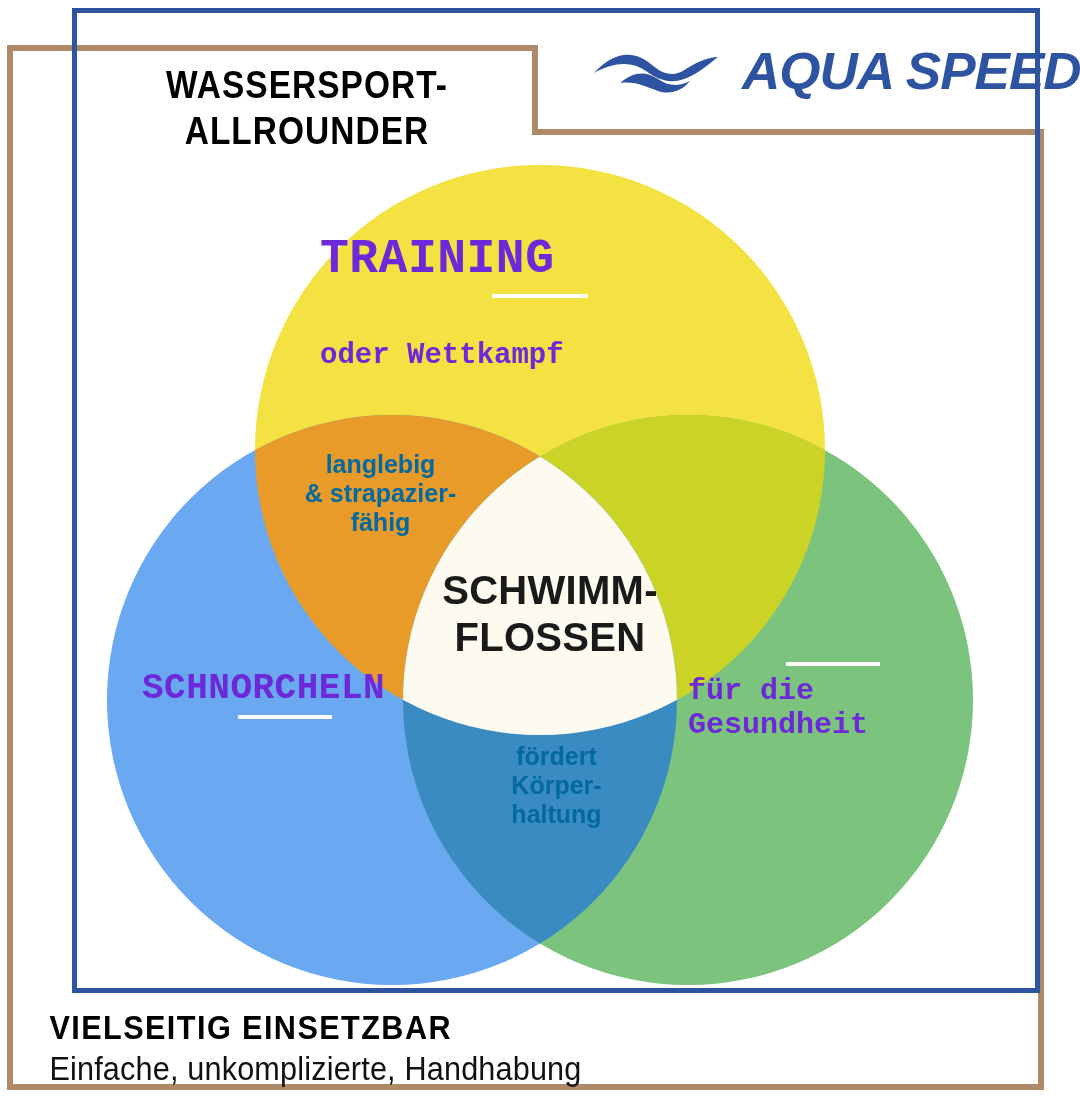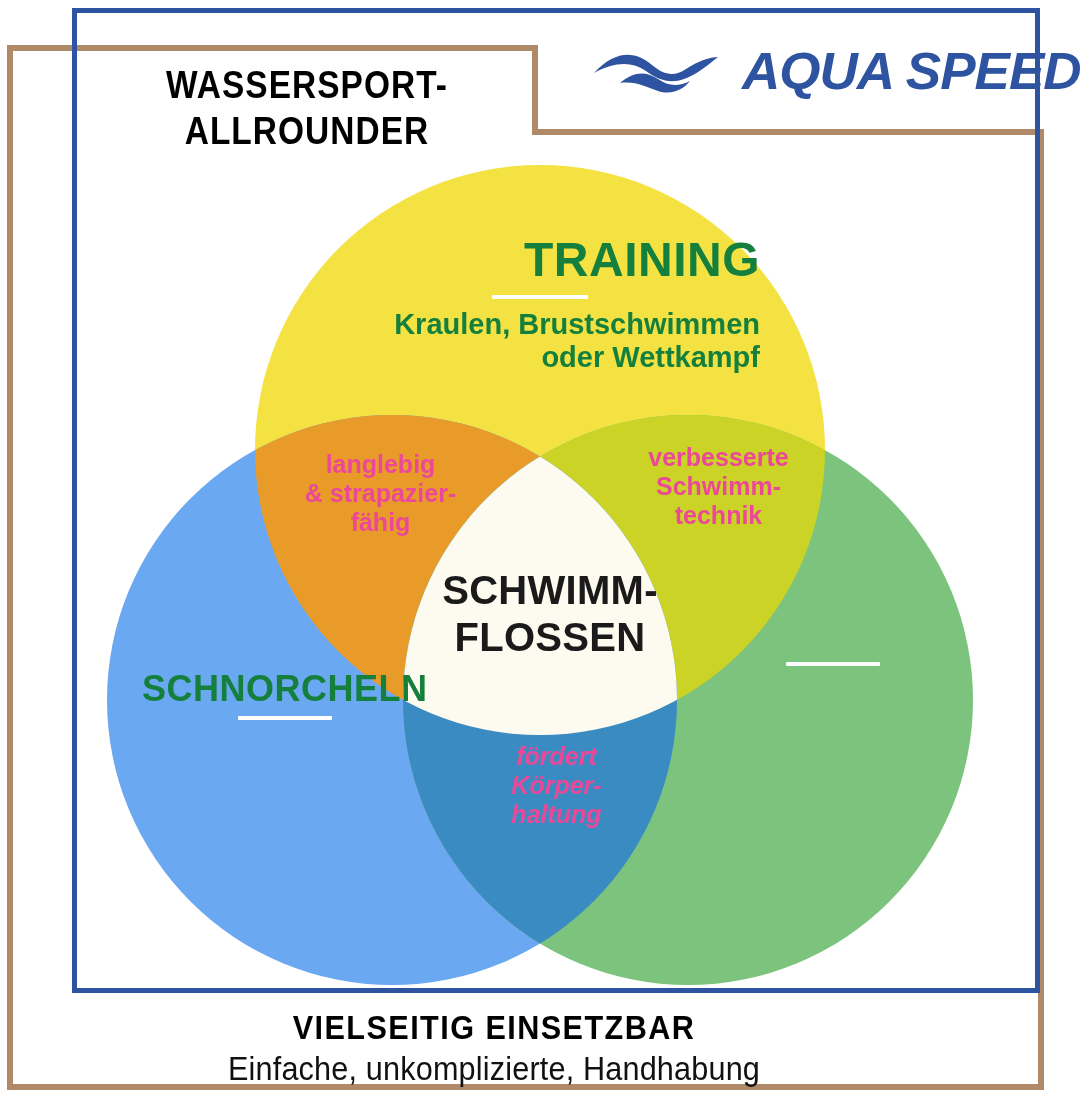"TRAINING" .venn-label { color: #15803d -> #6d28d9; font-family: Liberation Sans, sans-serif -> Liberation Mono, monospace; text-align: right -> left }
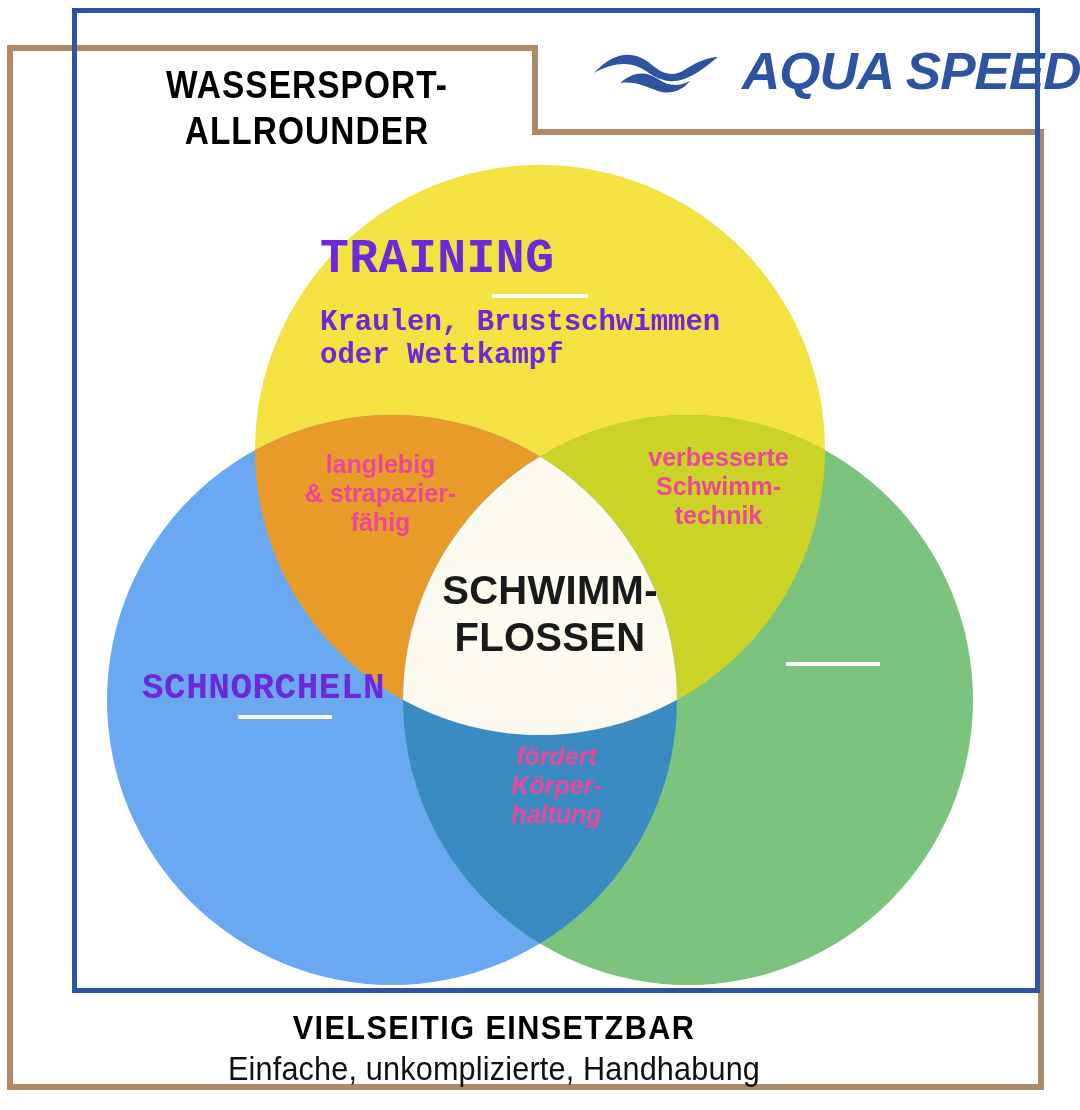"Kraulen, Brustschwimmen" span { html: <span>Kraulen, Brustschwimmen</span> -> none }
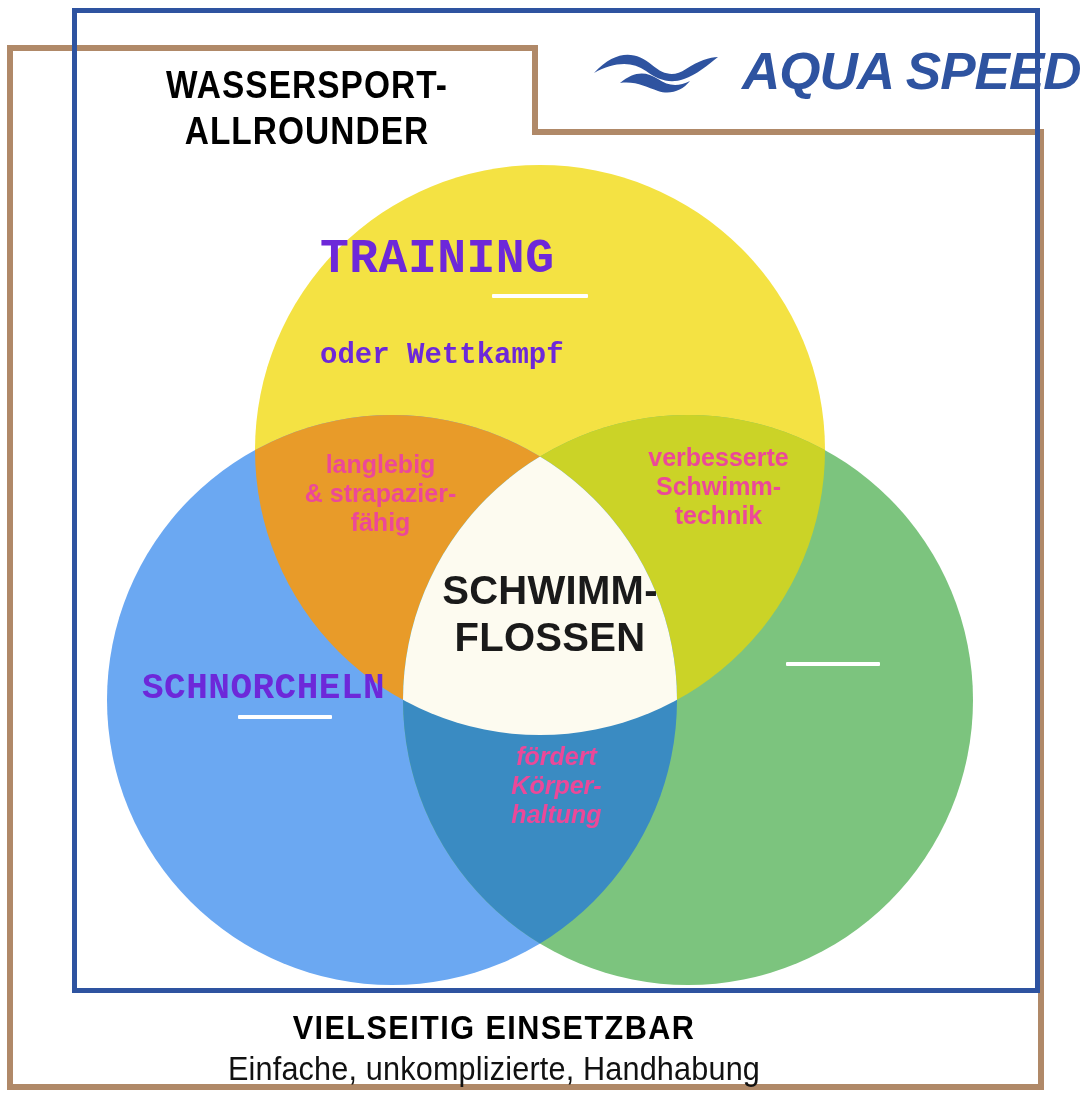"langlebig" .label-overlap { color: #ec4899 -> #0369a1 }
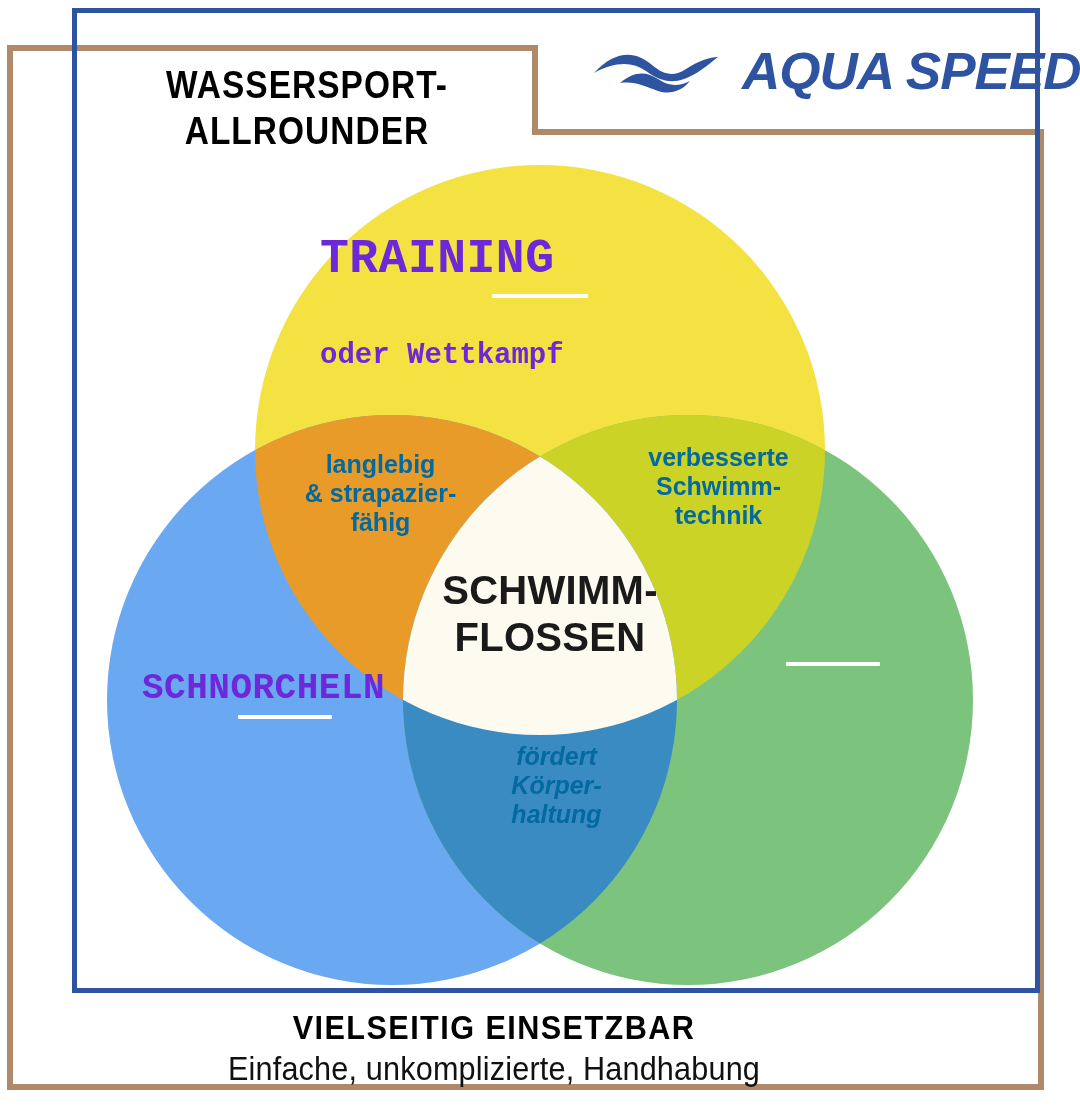"verbesserte" div.label-overlap { html: <div> <span>verbesserte</span><br> <span>Schwimm-</span><br> <span>technik</span> </div> -> none }
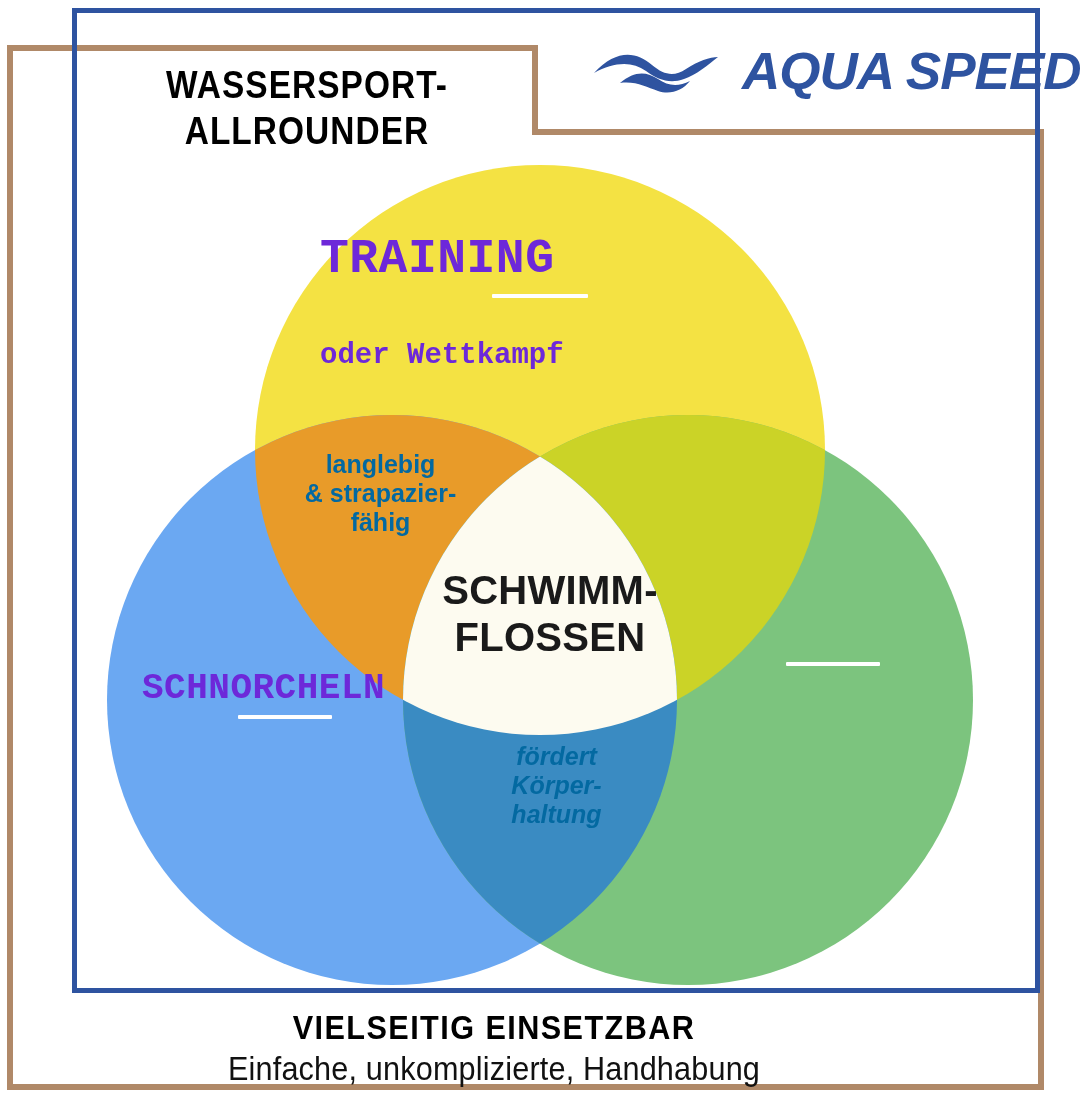"für die" span.vl-sub { html: none -> <span> <span>für die</span><br> <span>Gesundheit</span> </span> }
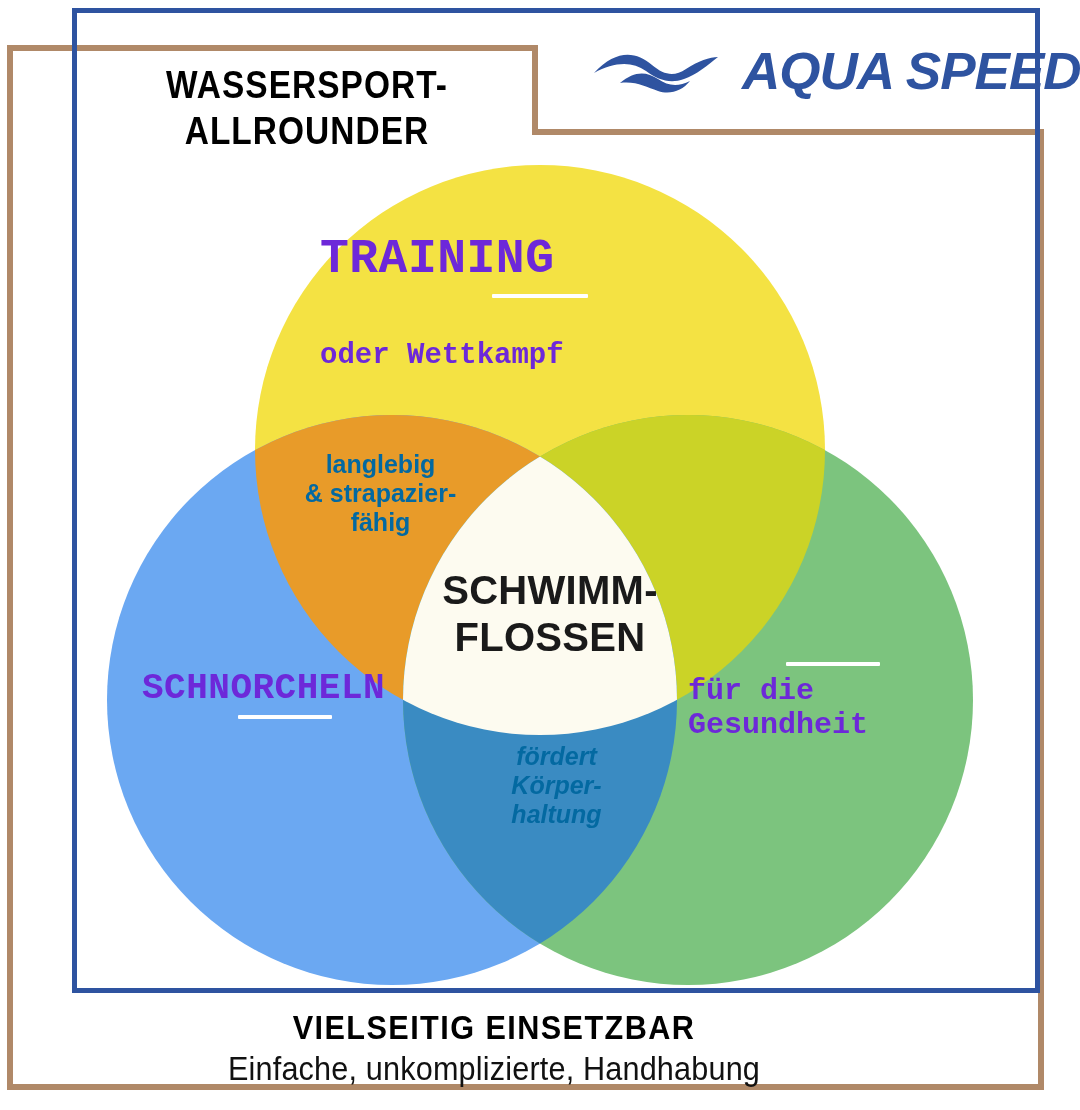"fördert" .label-posture { font-style: italic -> none }
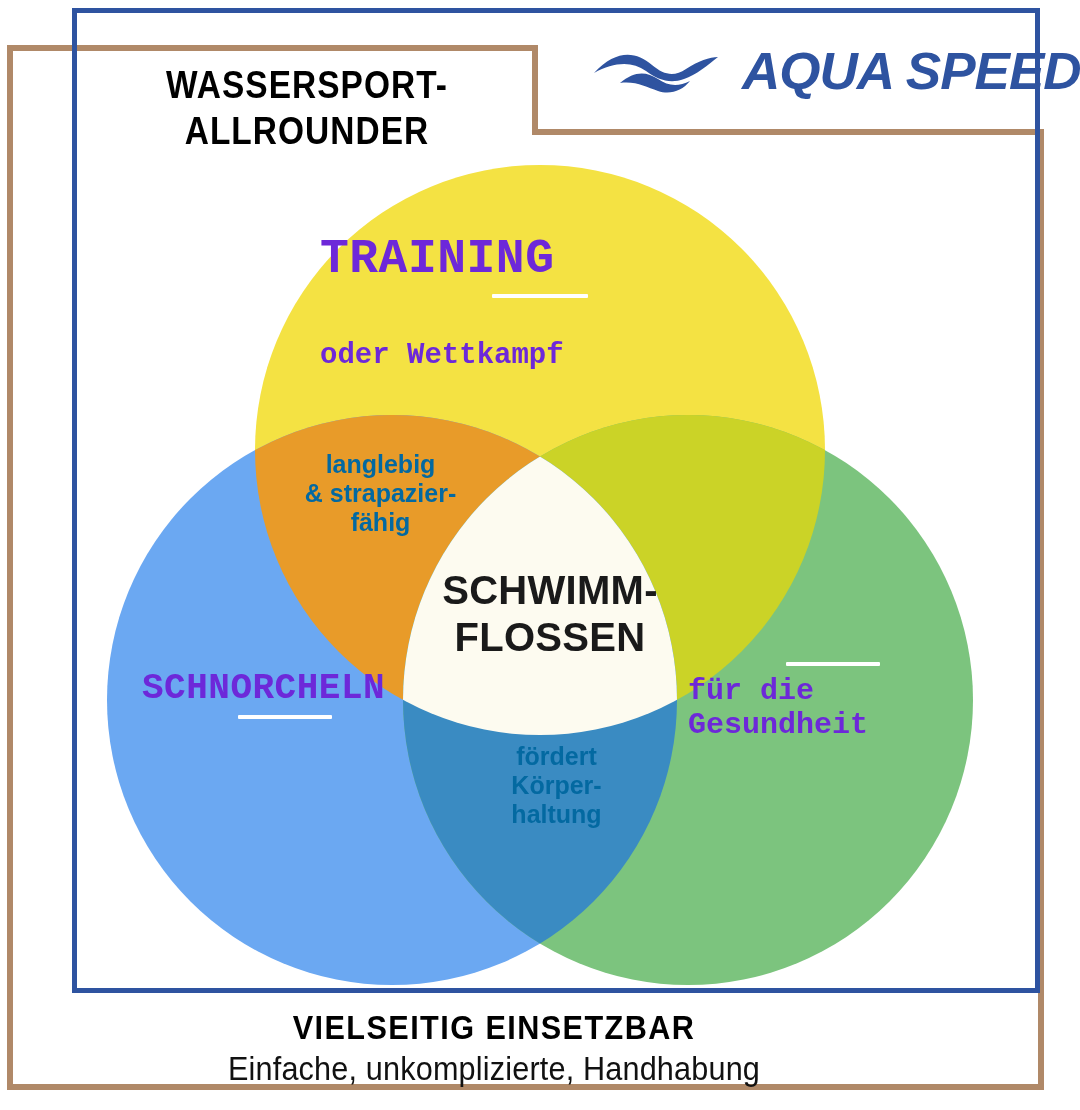"VIELSEITIG EINSETZBAR" .footer { text-align: center -> left }
